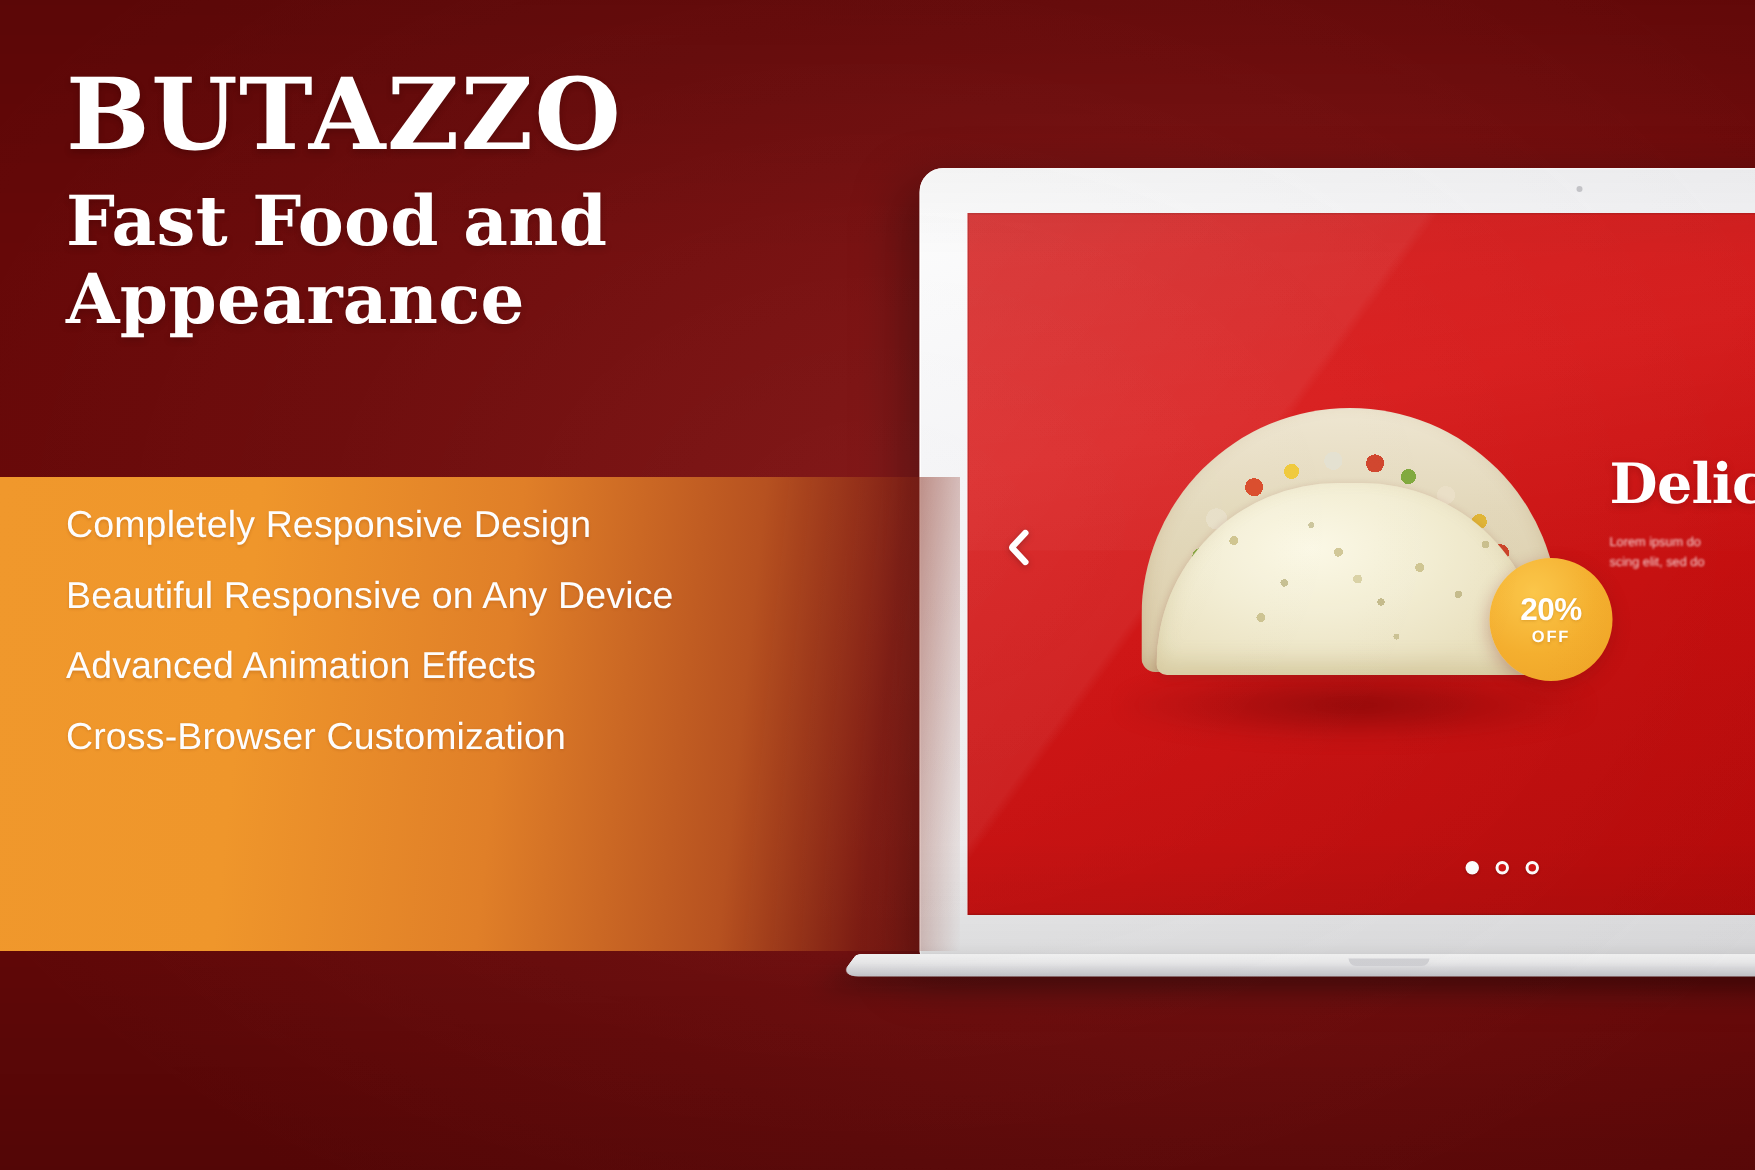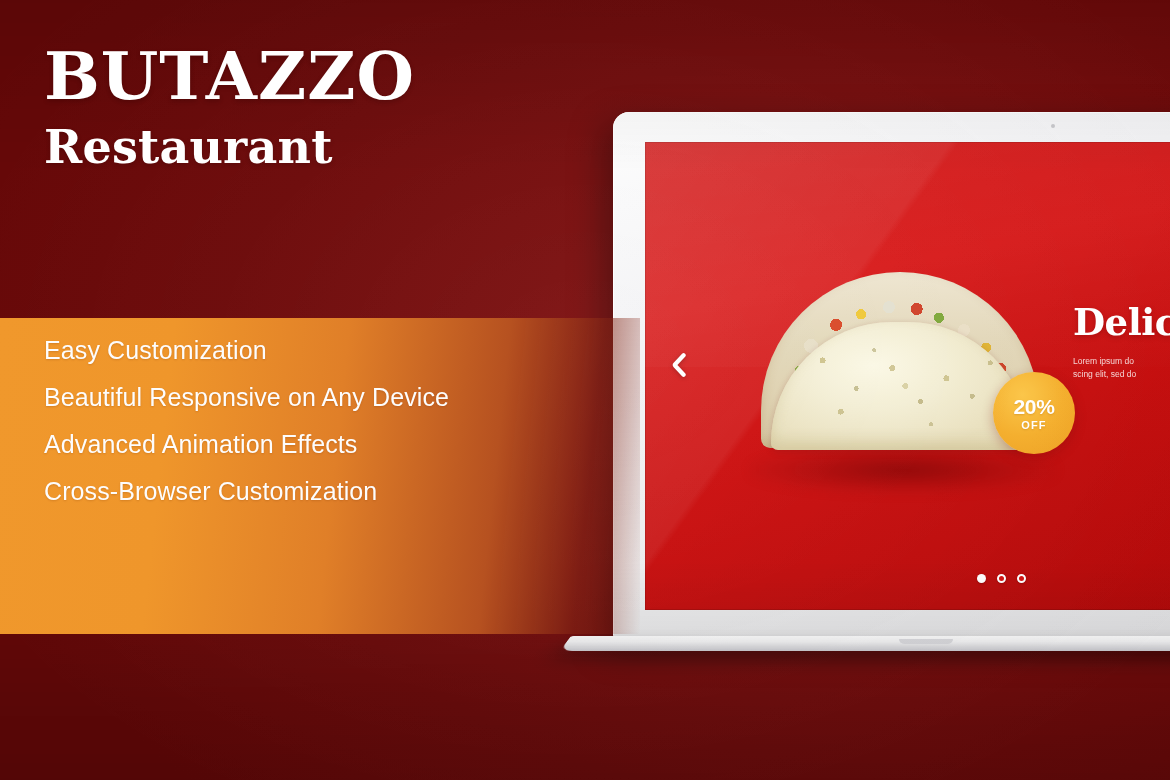"Fast Food and" div { html: none -> <div>Fast Food and</div> }
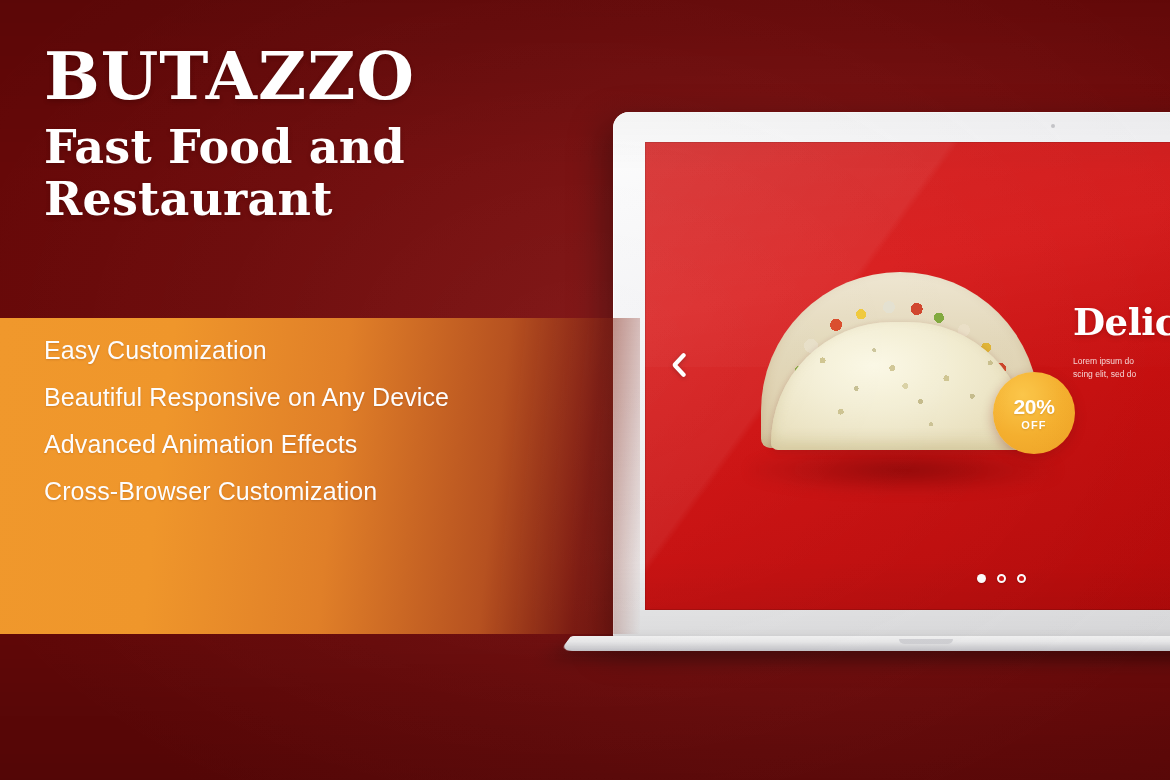"Restaurant" div { text: Restaurant -> Appearance }
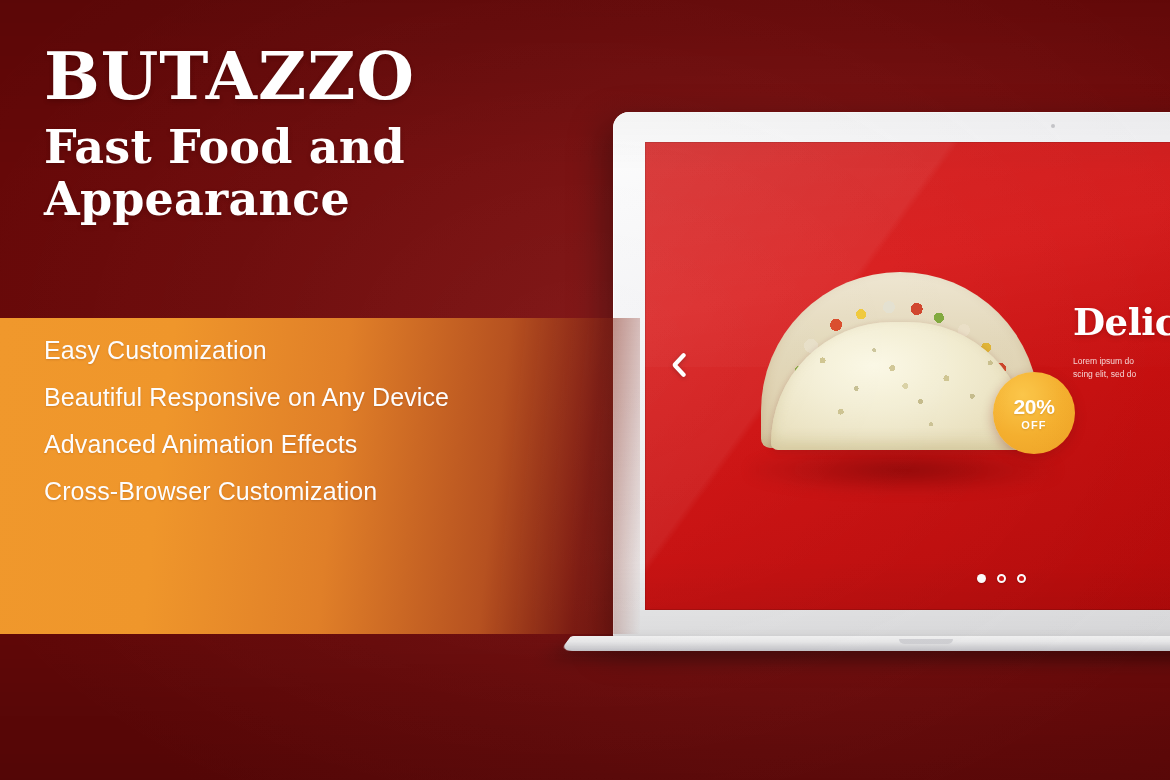"Completely Responsive Design" div.feature-item { html: none -> <div>Completely Responsive Design</div> }
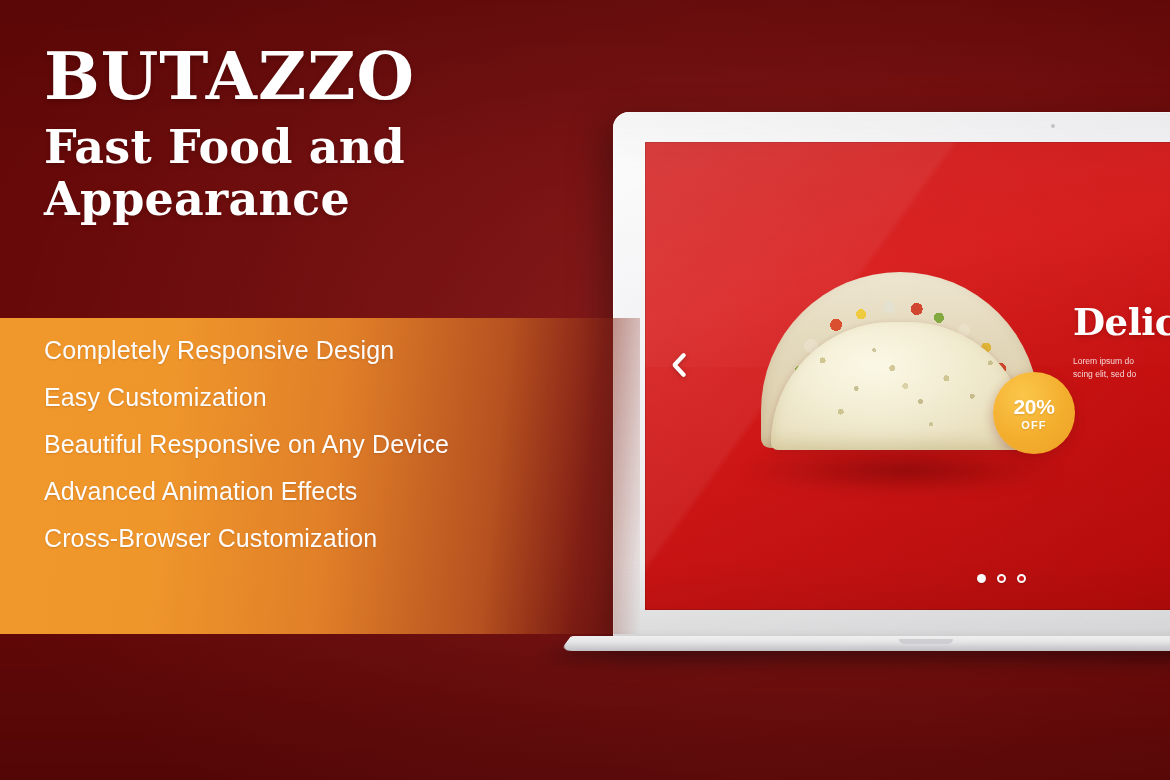"Easy Customization" div.feature-item { html: <div>Easy Customization</div> -> none }
